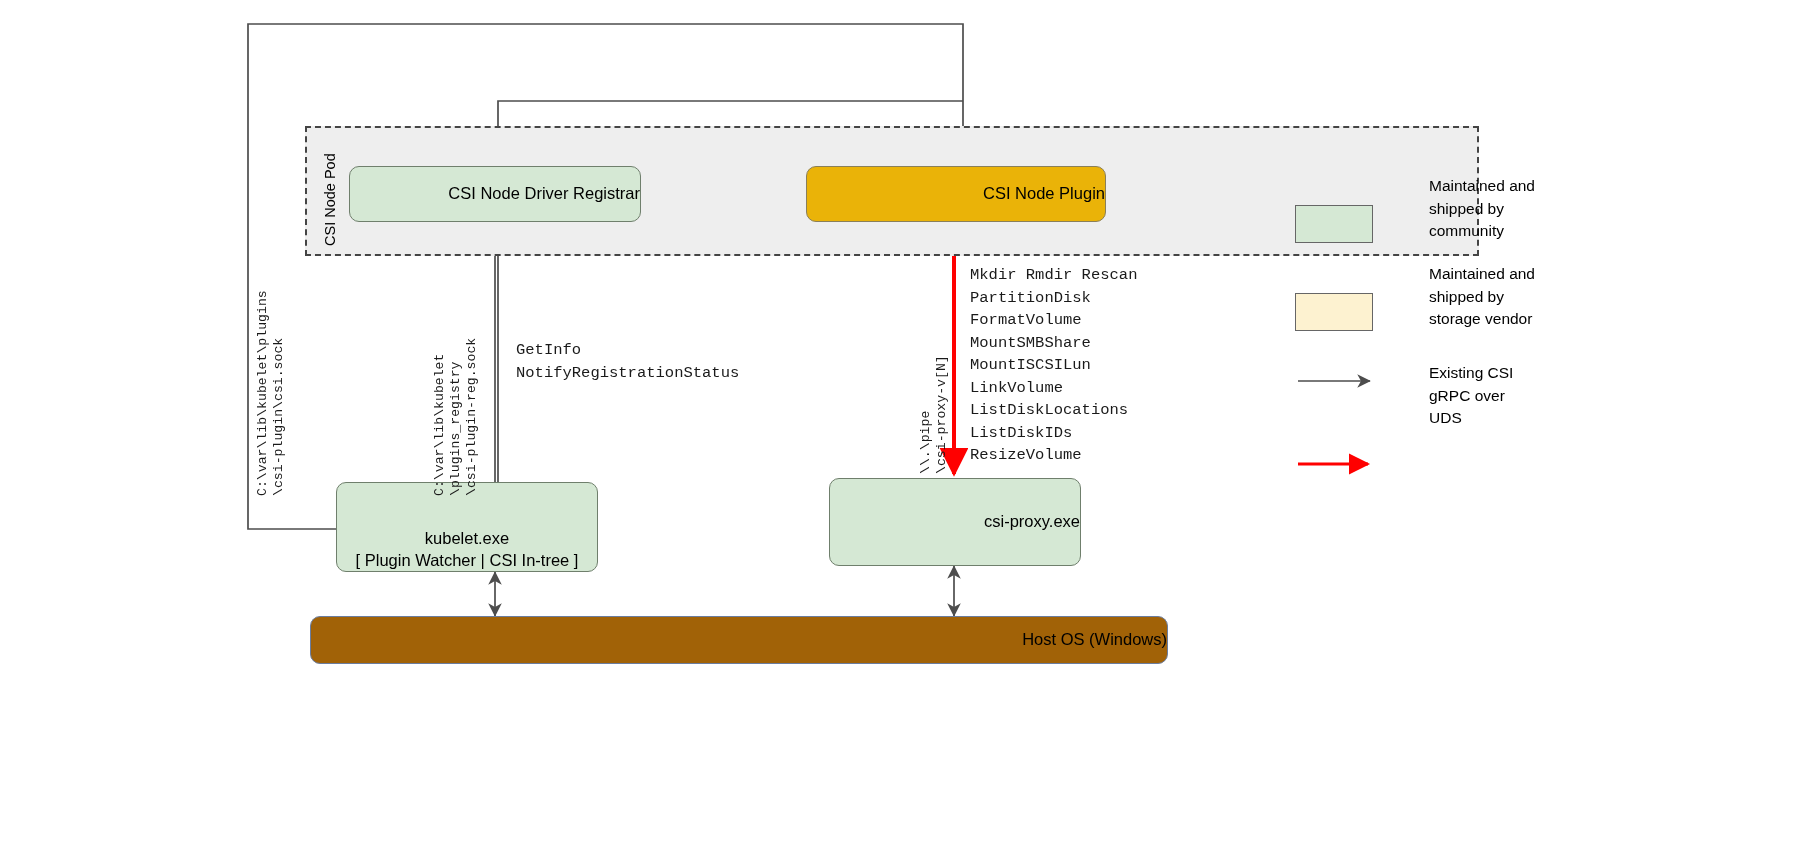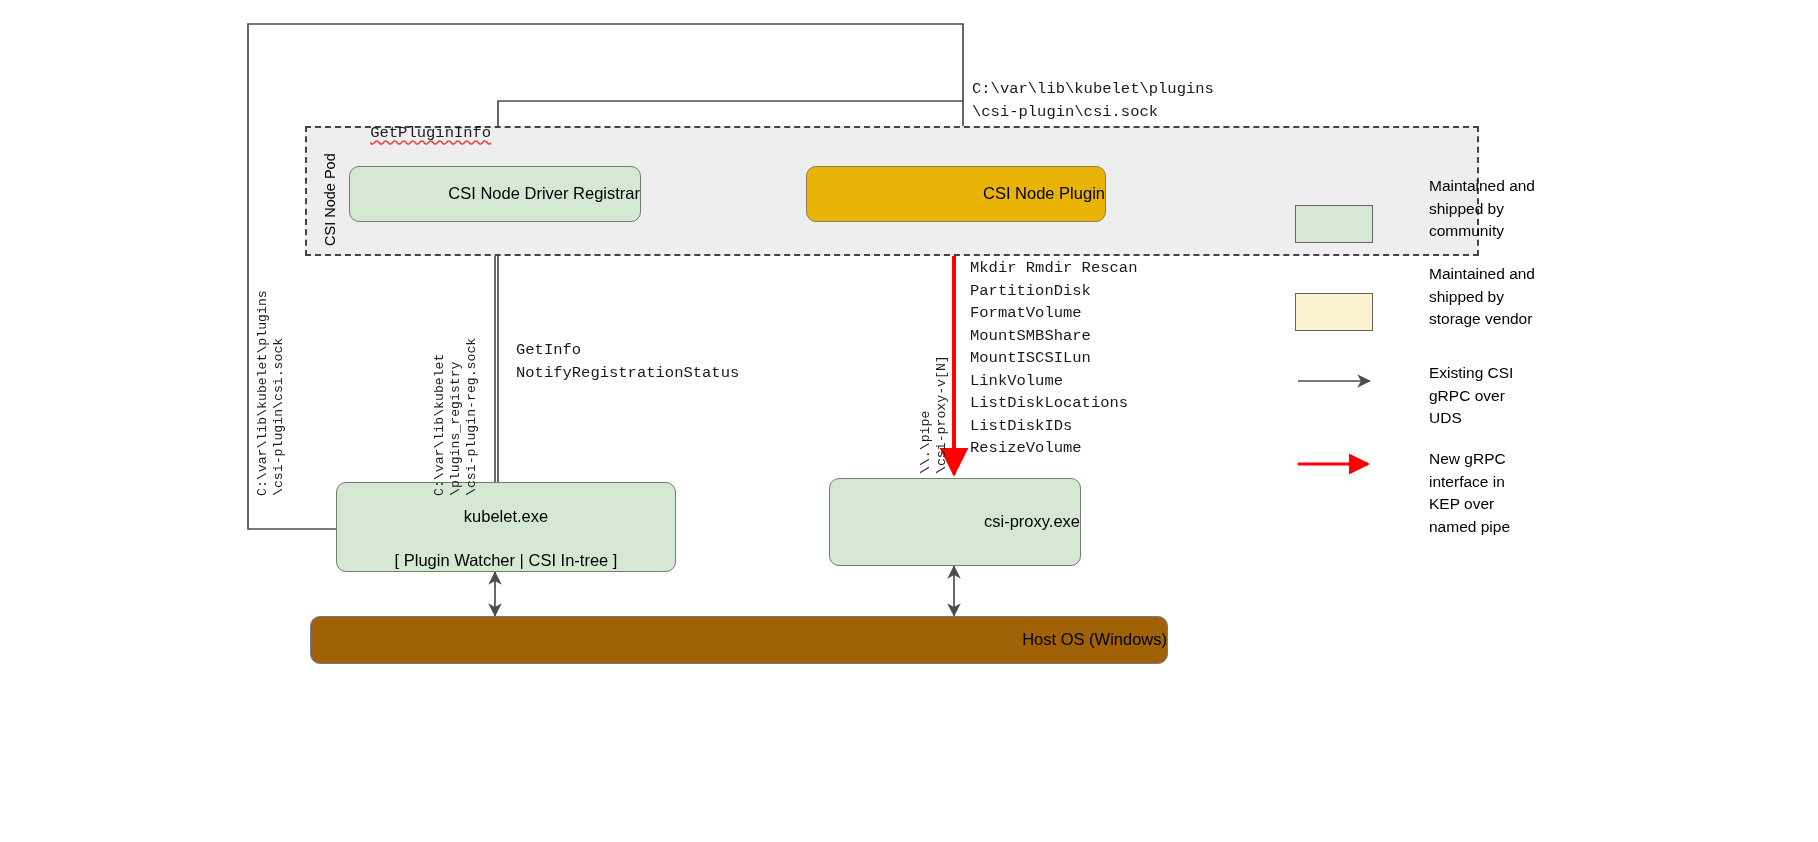"C:\var\lib\kubelet\plugins" div.edge-label { html: <div>C:\var\lib\kubelet\plugins \csi-plugin\csi.sock</div> -> none }
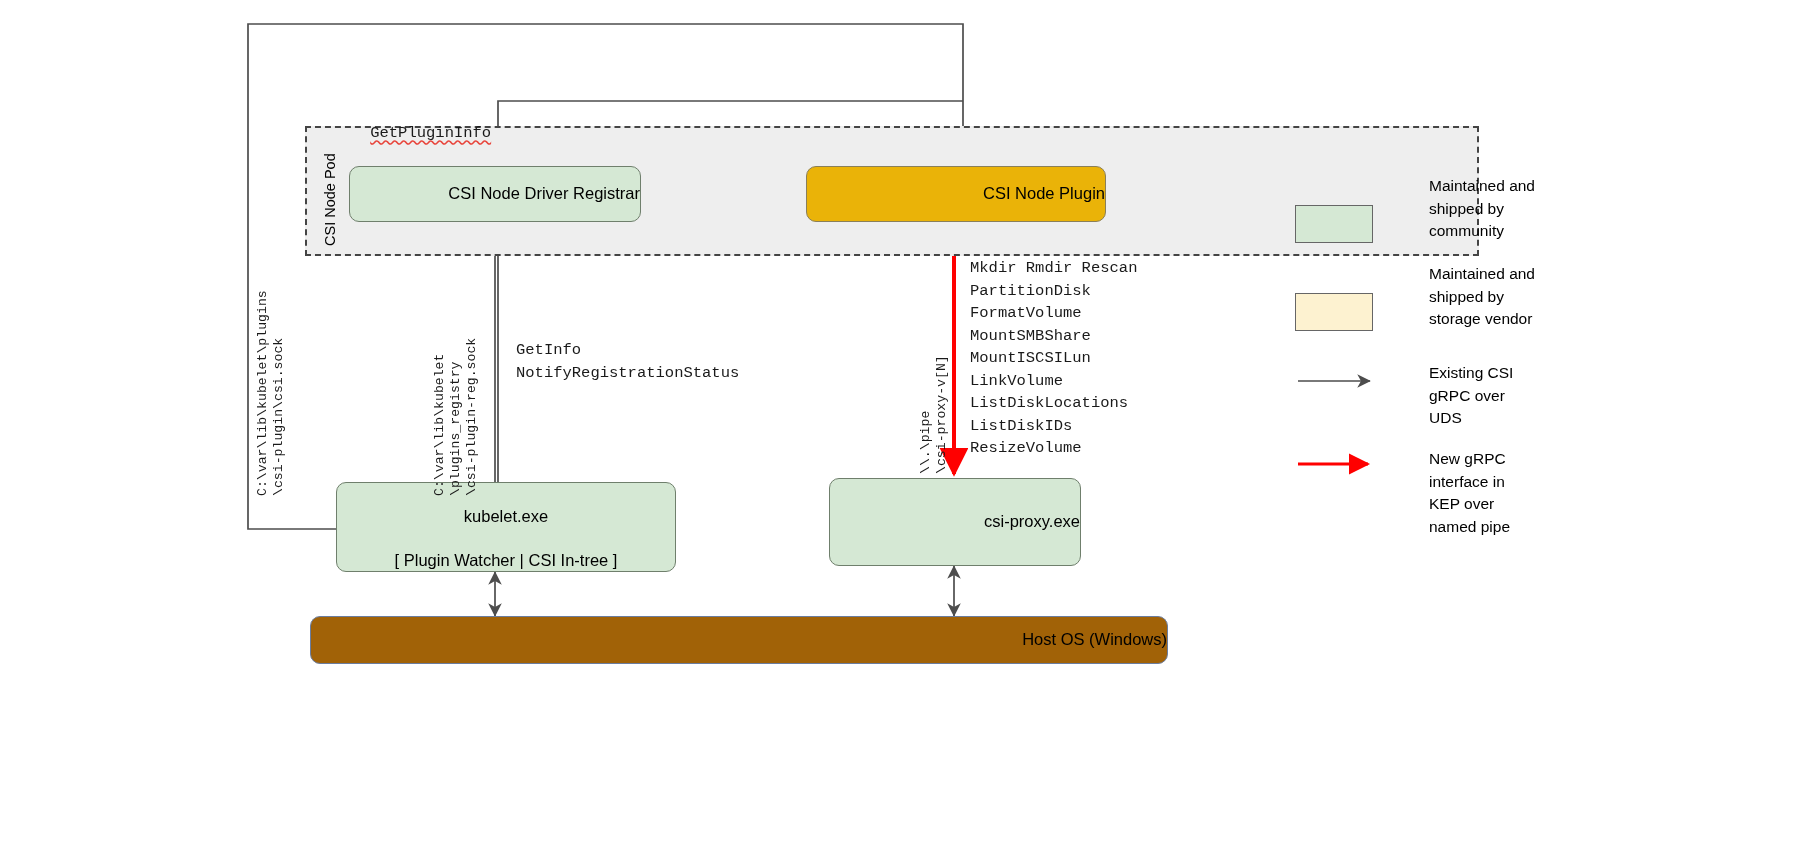"GetPluginInfo" div.edge-label { html: <div> <span>GetPluginInfo</span> </div> -> none }
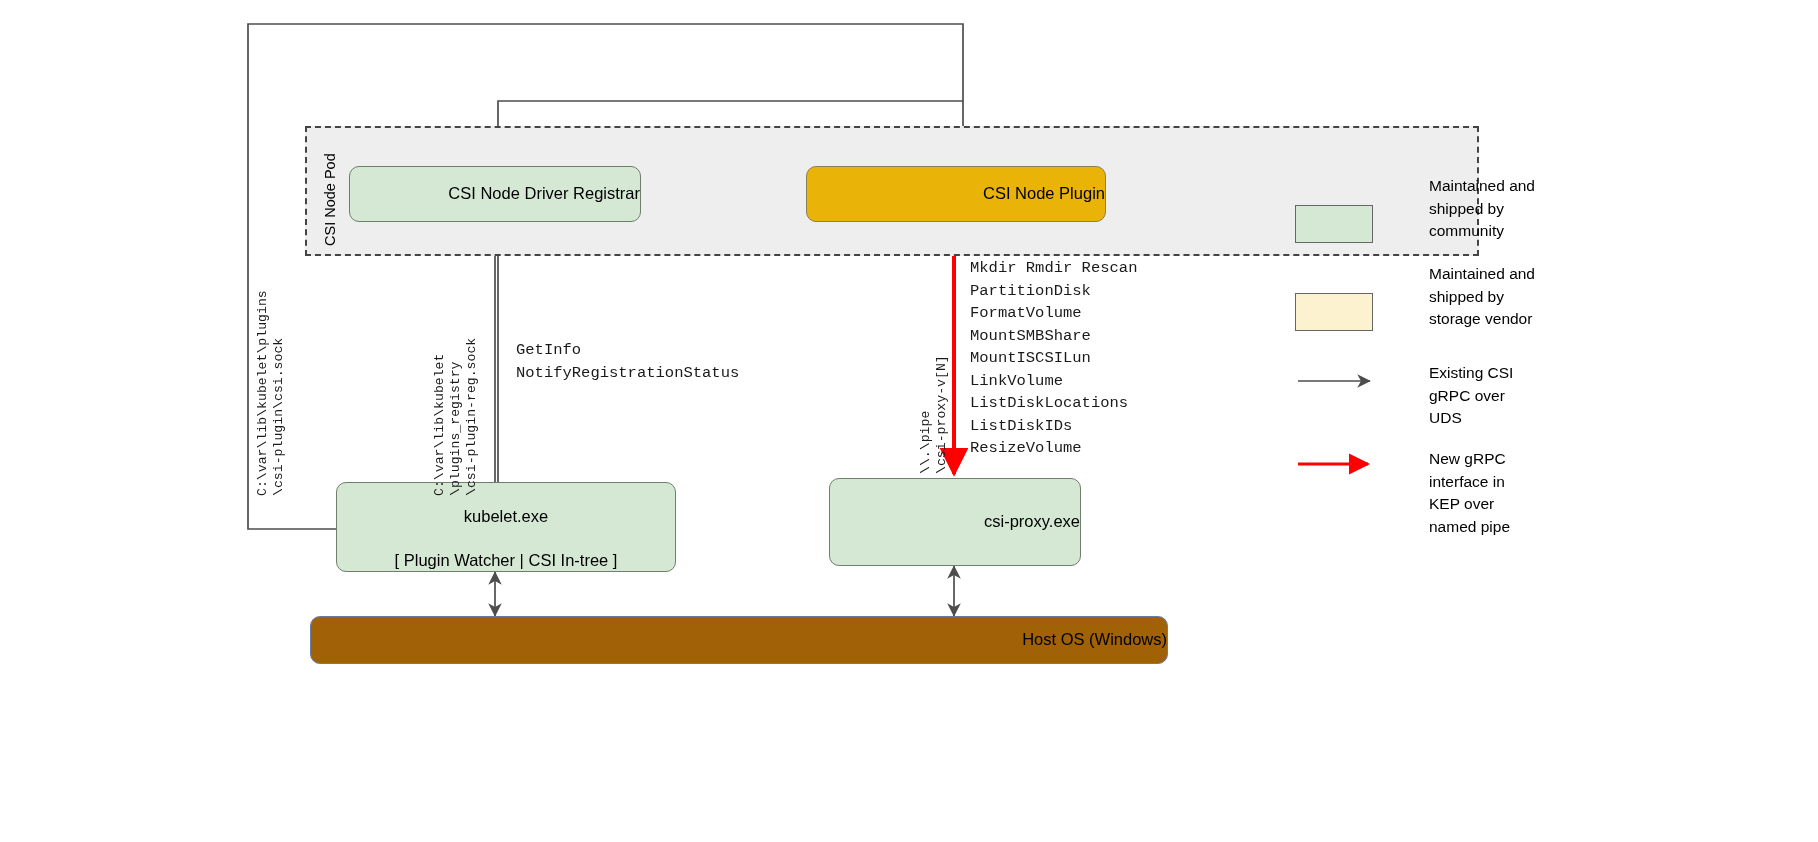"Mkdir Rmdir Rescan" div.code-list { top: 257px -> 264px }
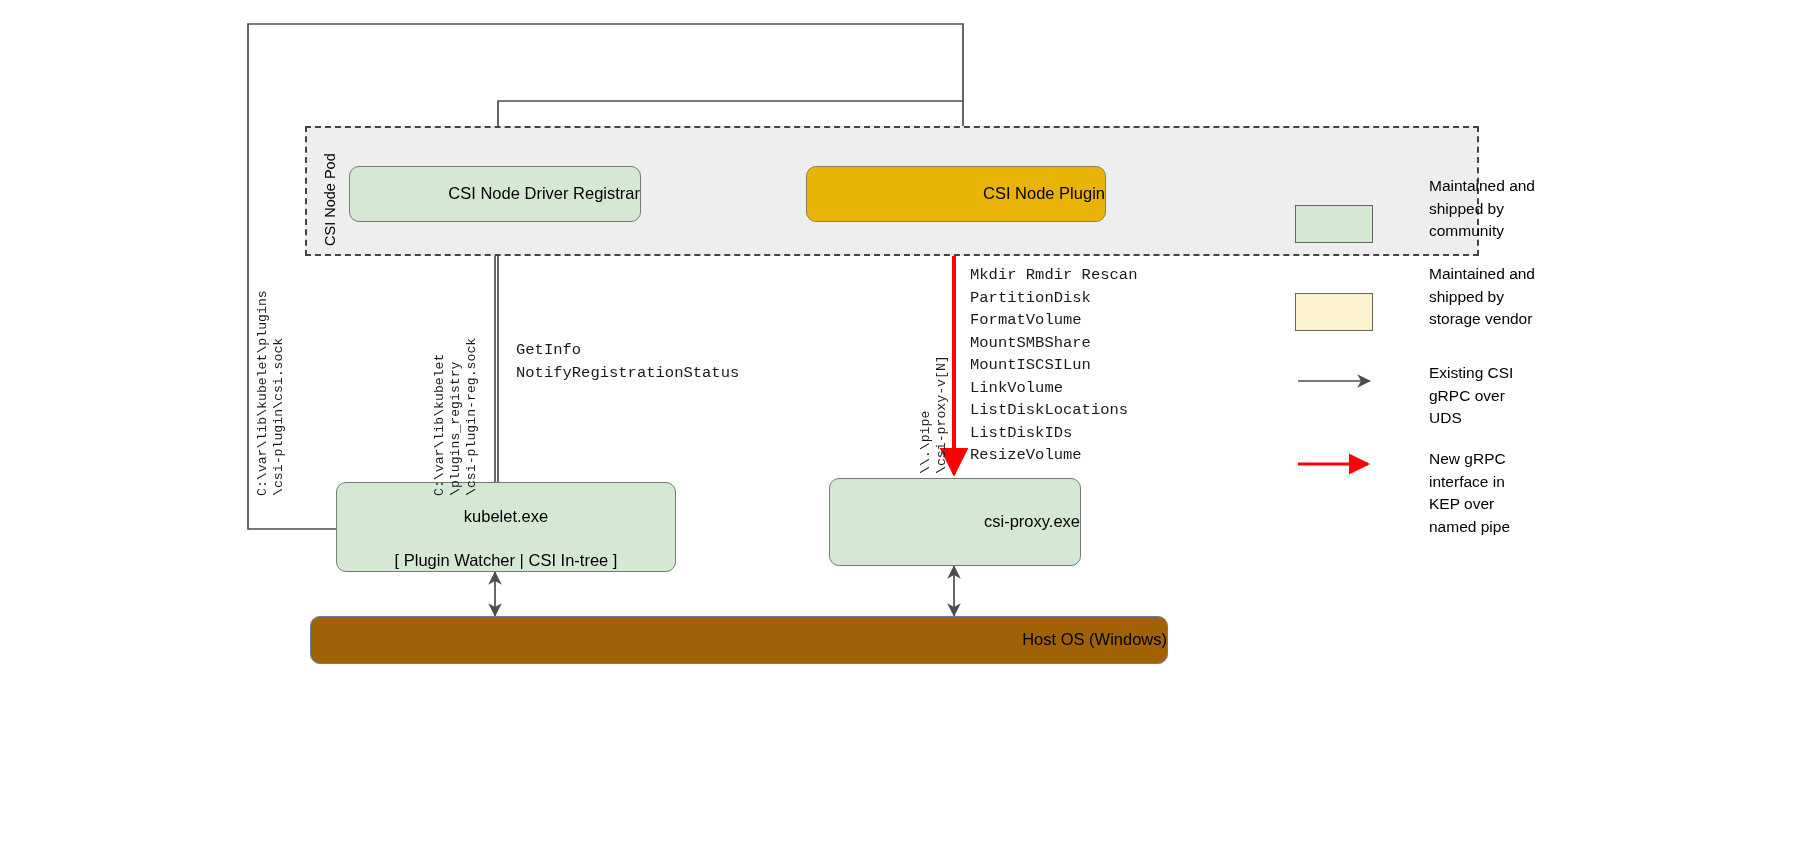"New gRPC" div.legend-text { html: <div>New gRPC interface in KEP over named pipe</div> -> none }
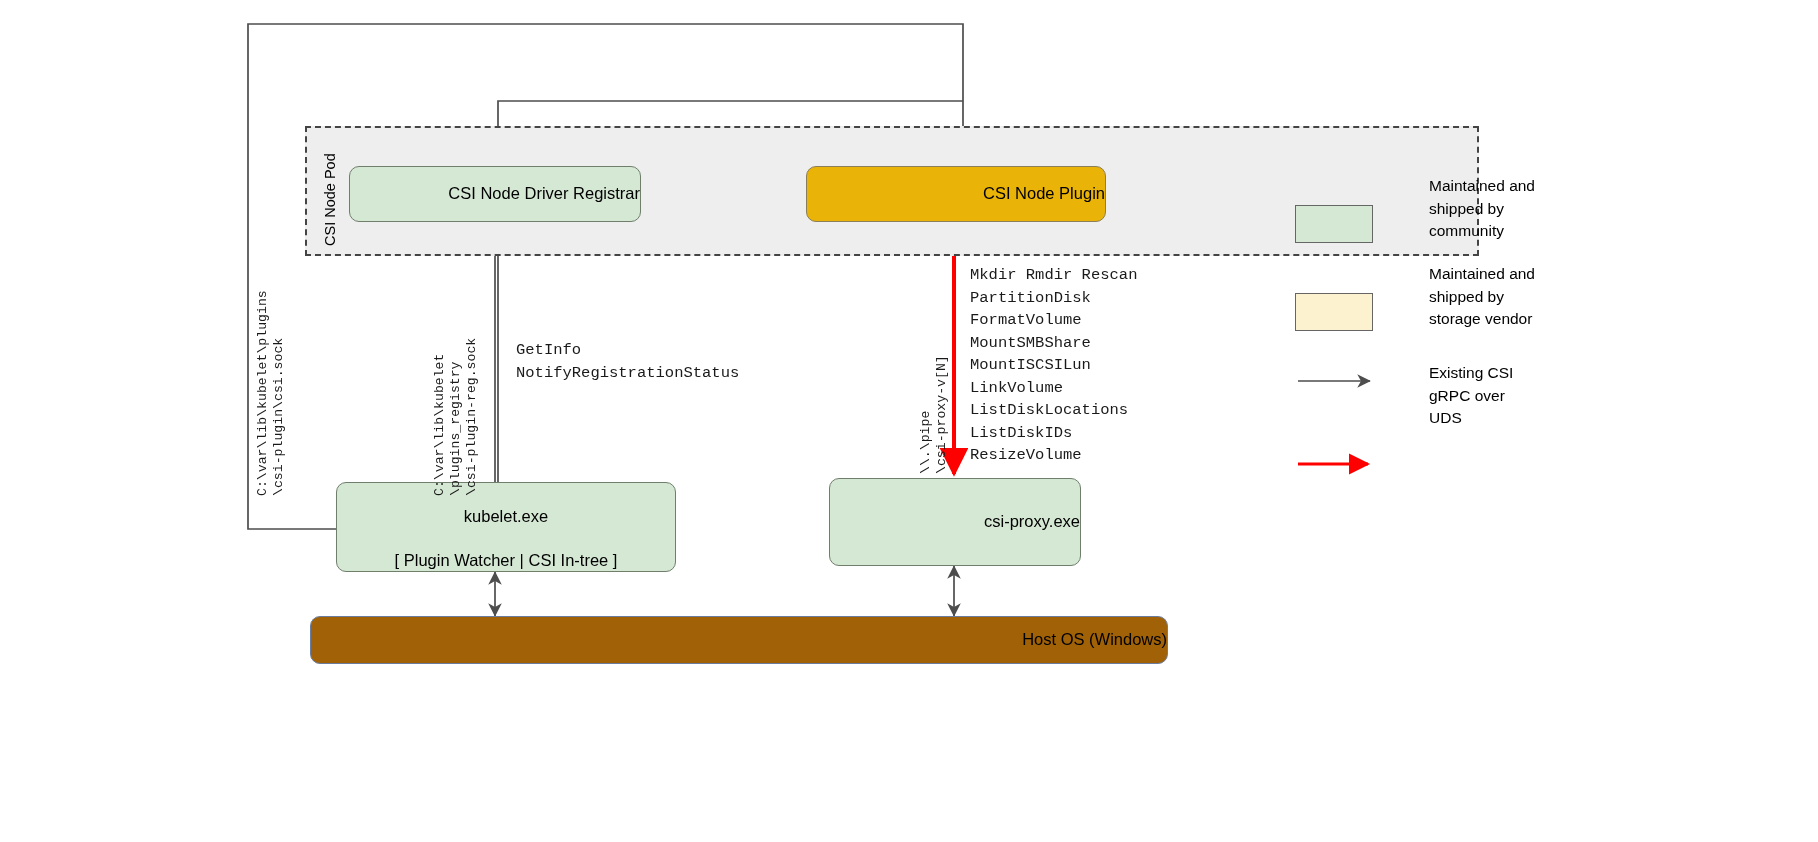"kubelet.exe" div.node { gap: 22px -> none; width: 340px -> 262px }
